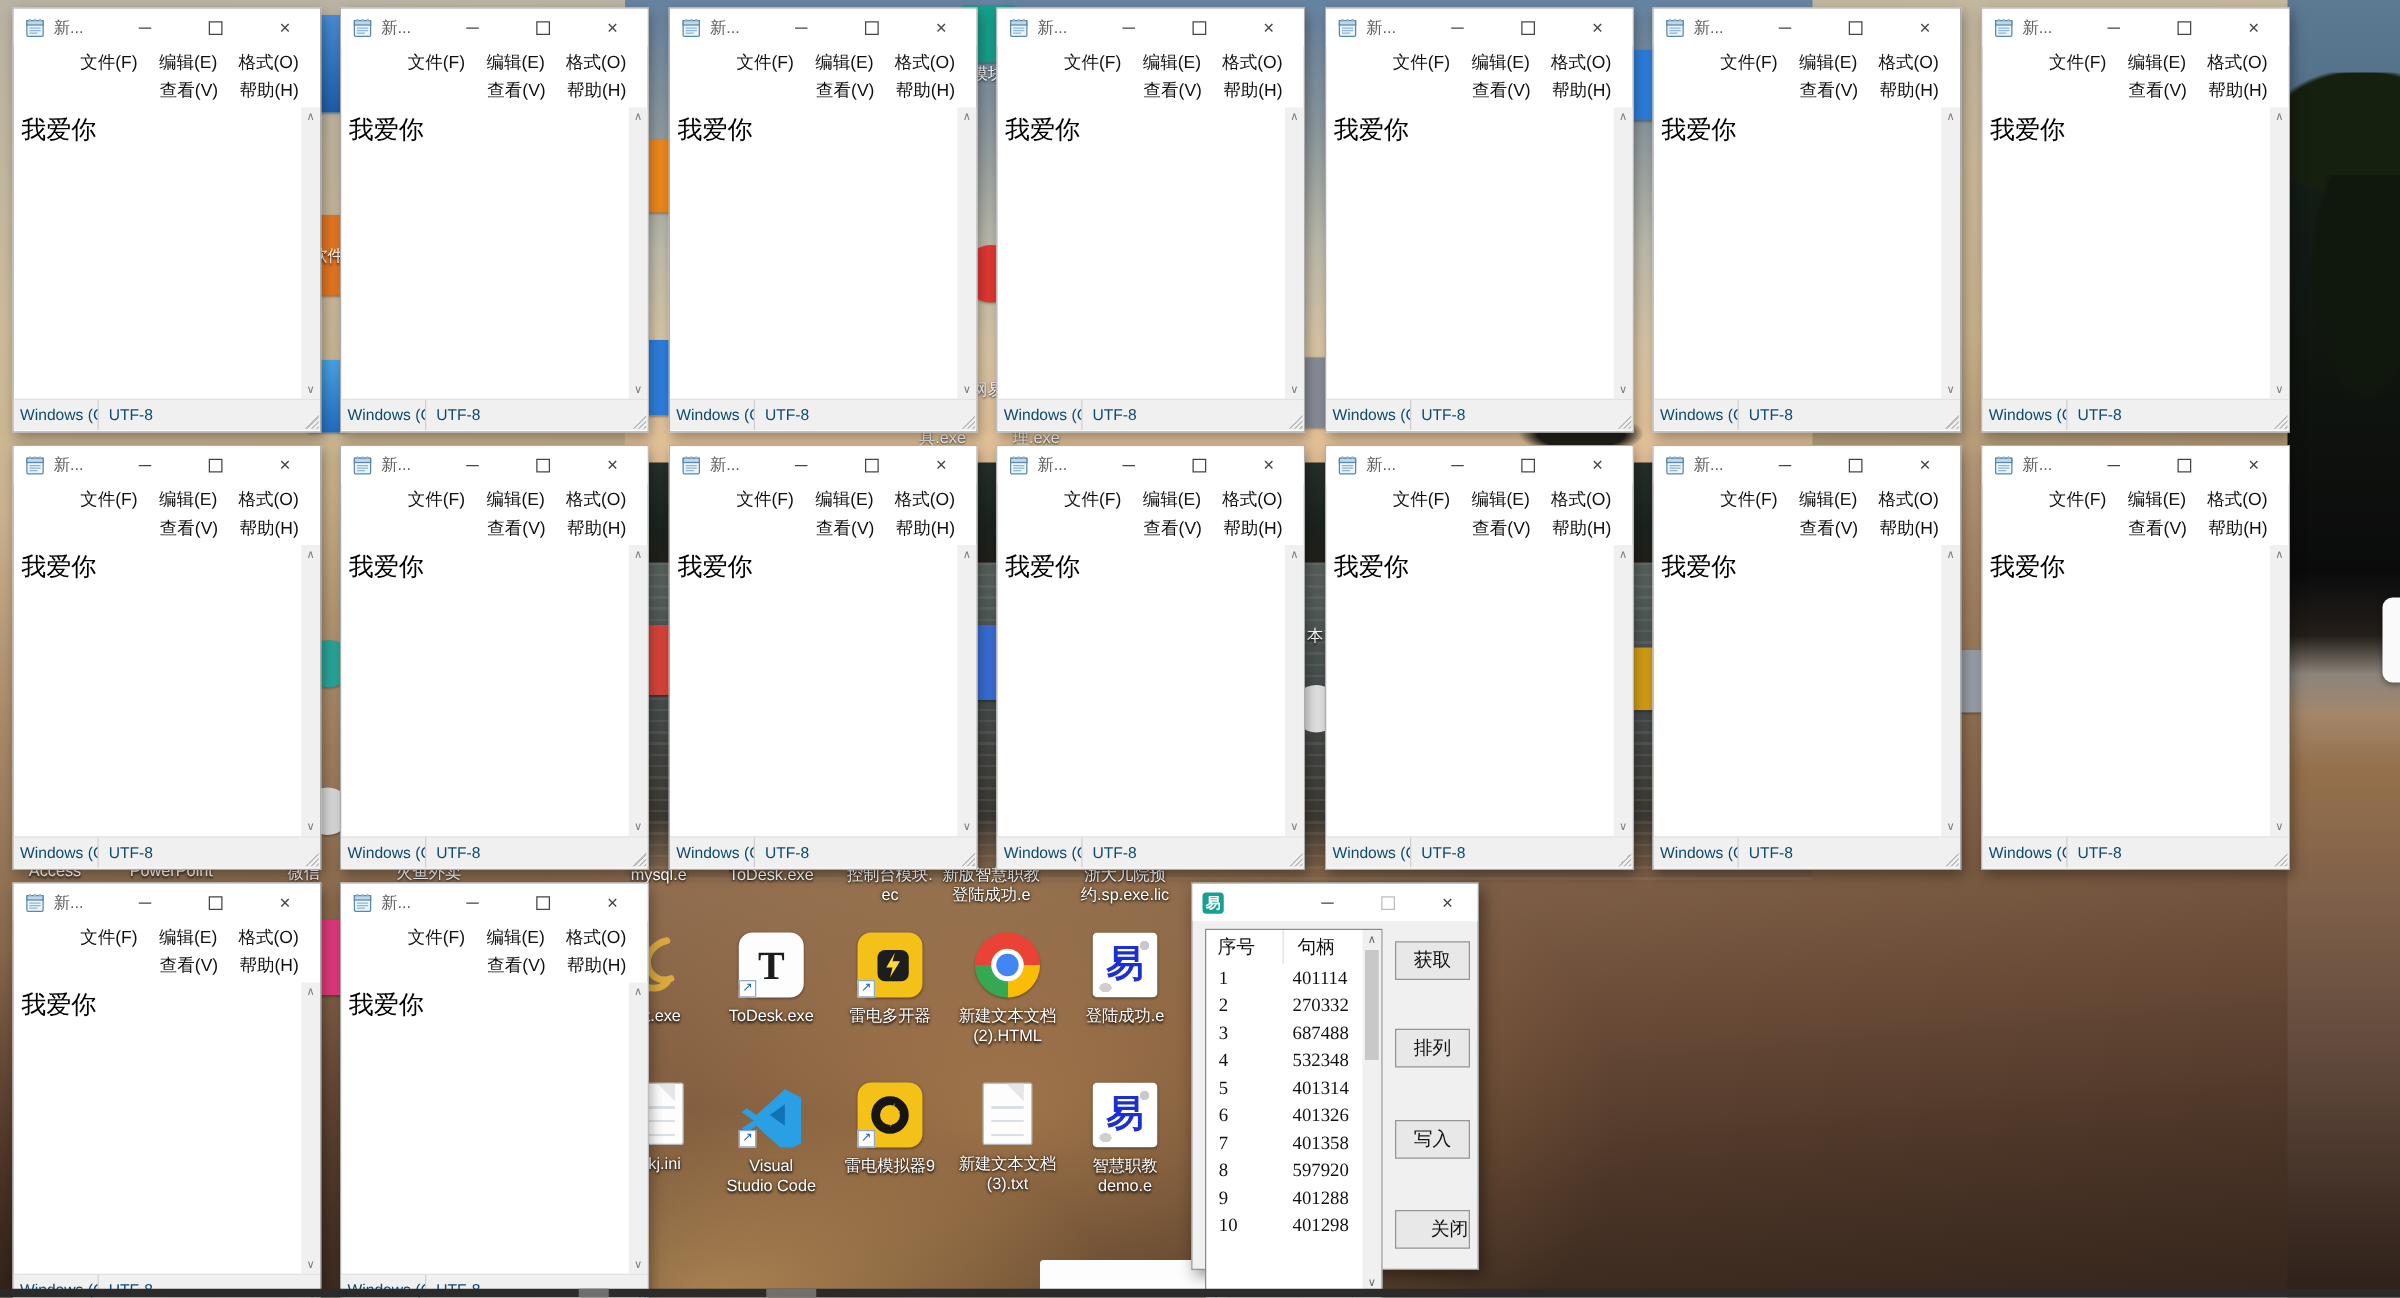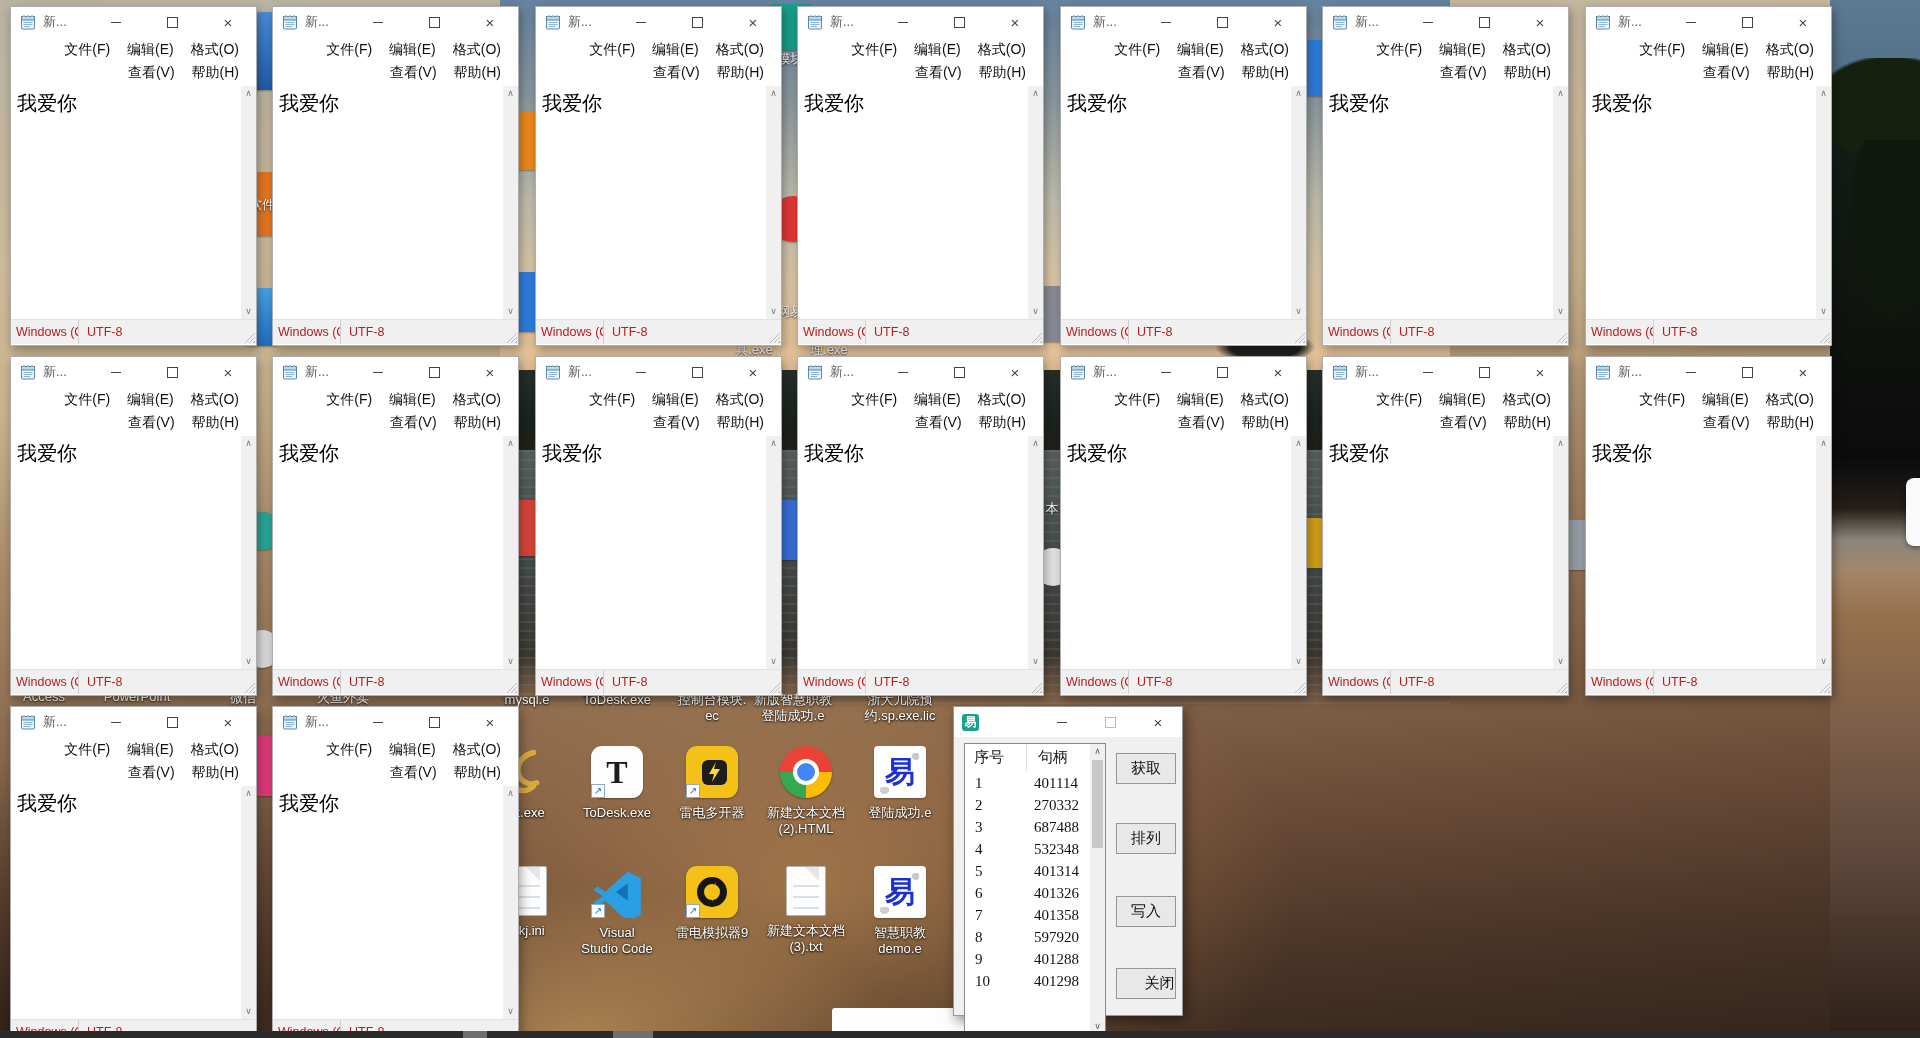"Windows (C" .np-status { color: #b91c1c -> #0c4a6e }
